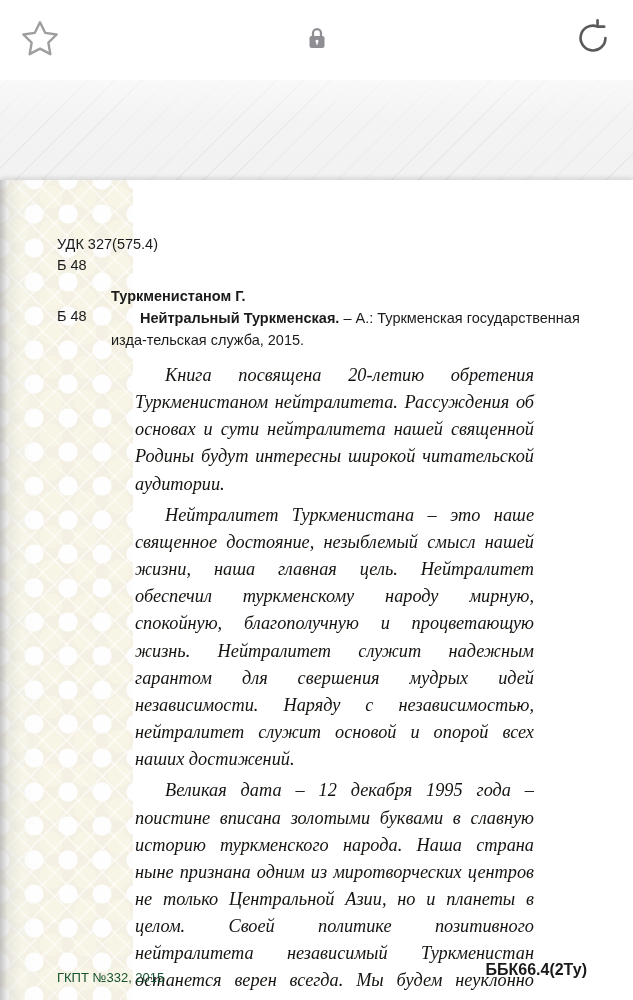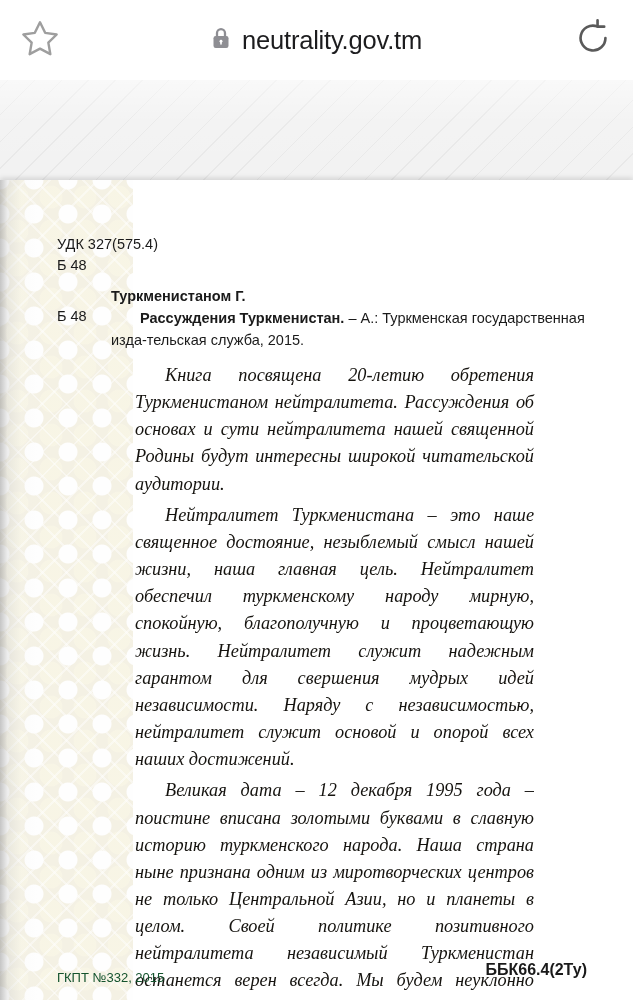"neutrality.gov.tm" span.url-text { html: <span>neutrality.gov.tm</span> -> none }
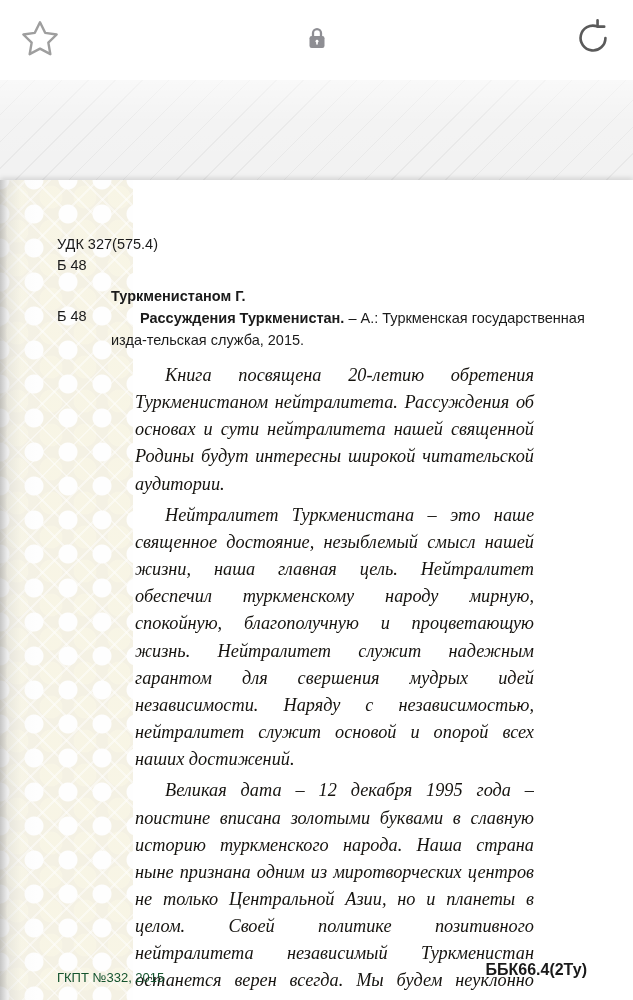"Рассуждения Туркменистан." span.cip-title { text: Рассуждения Туркменистан -> Нейтральный Туркменская }
